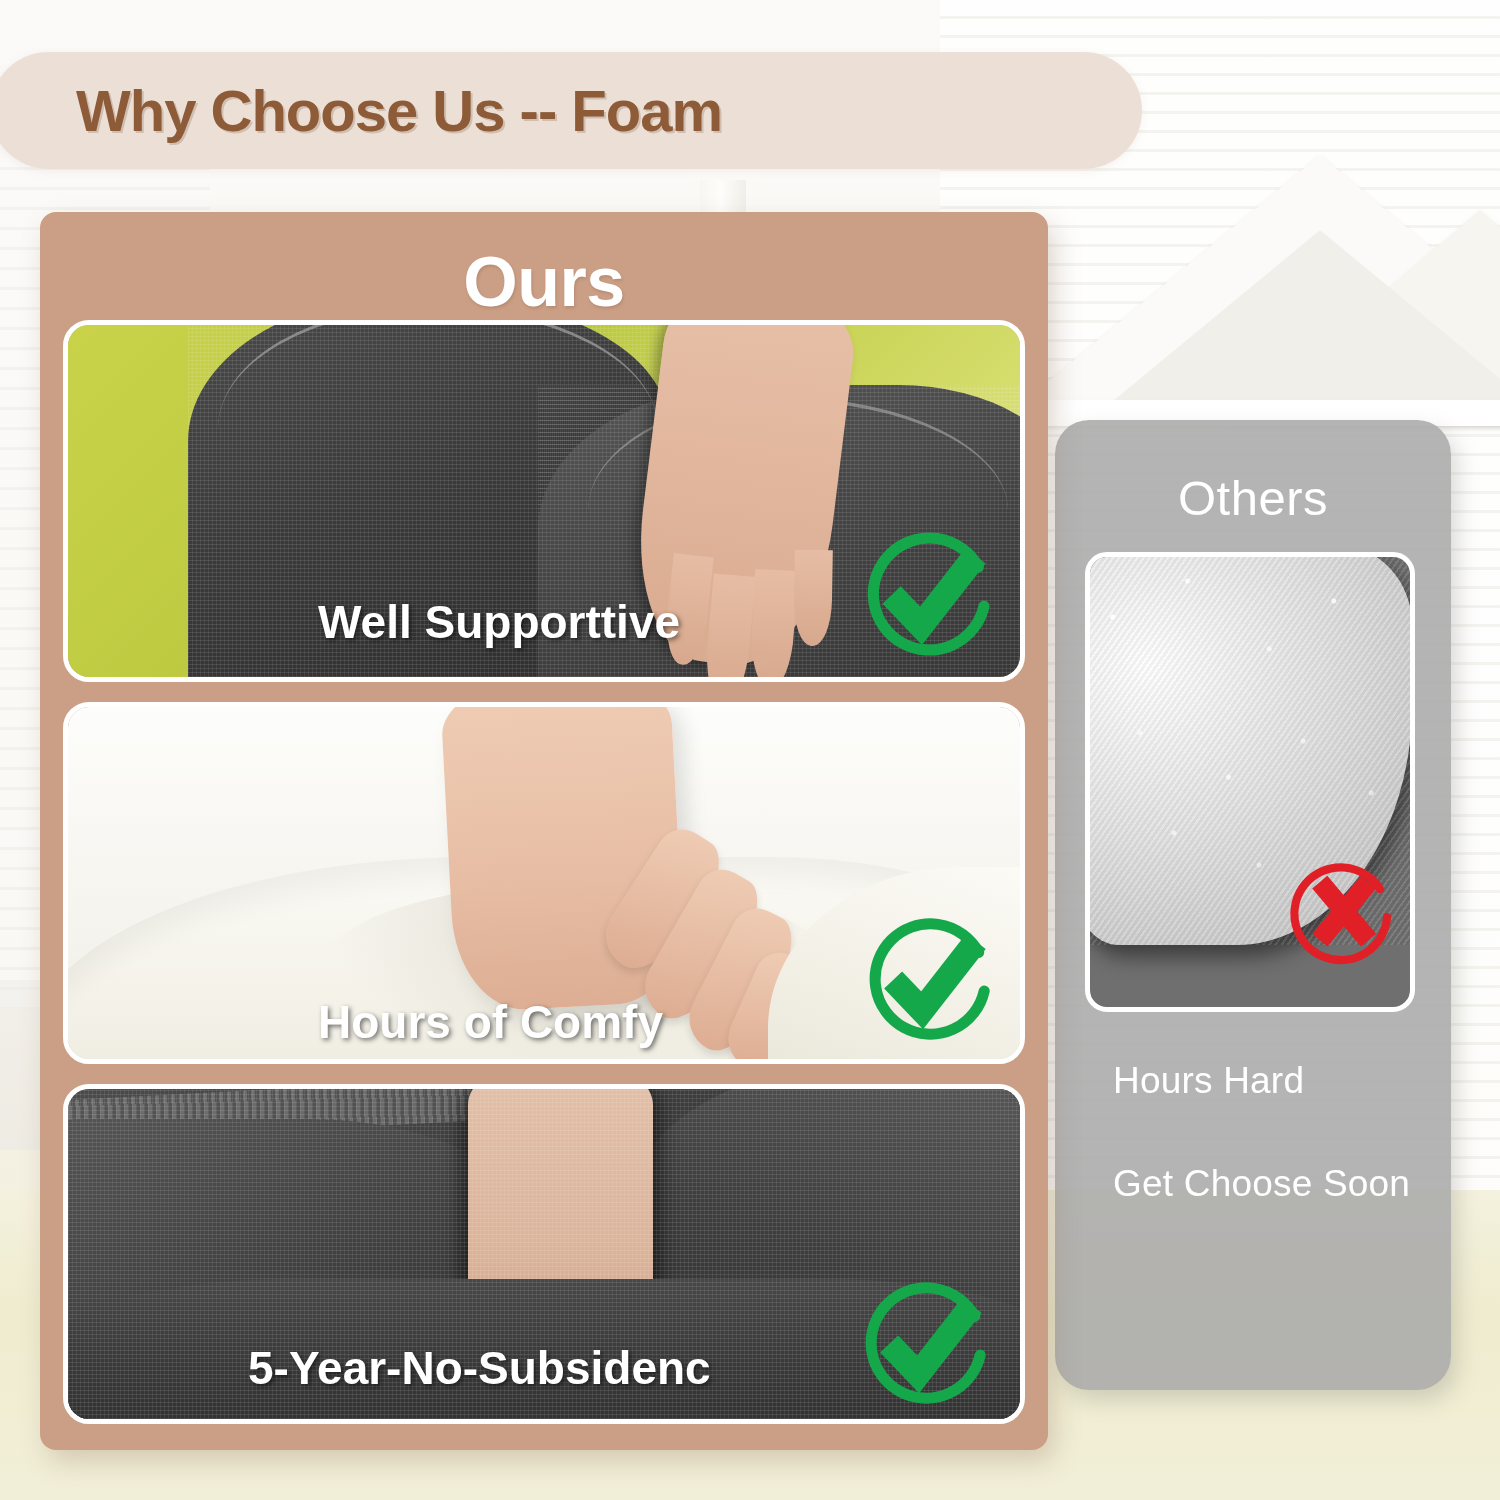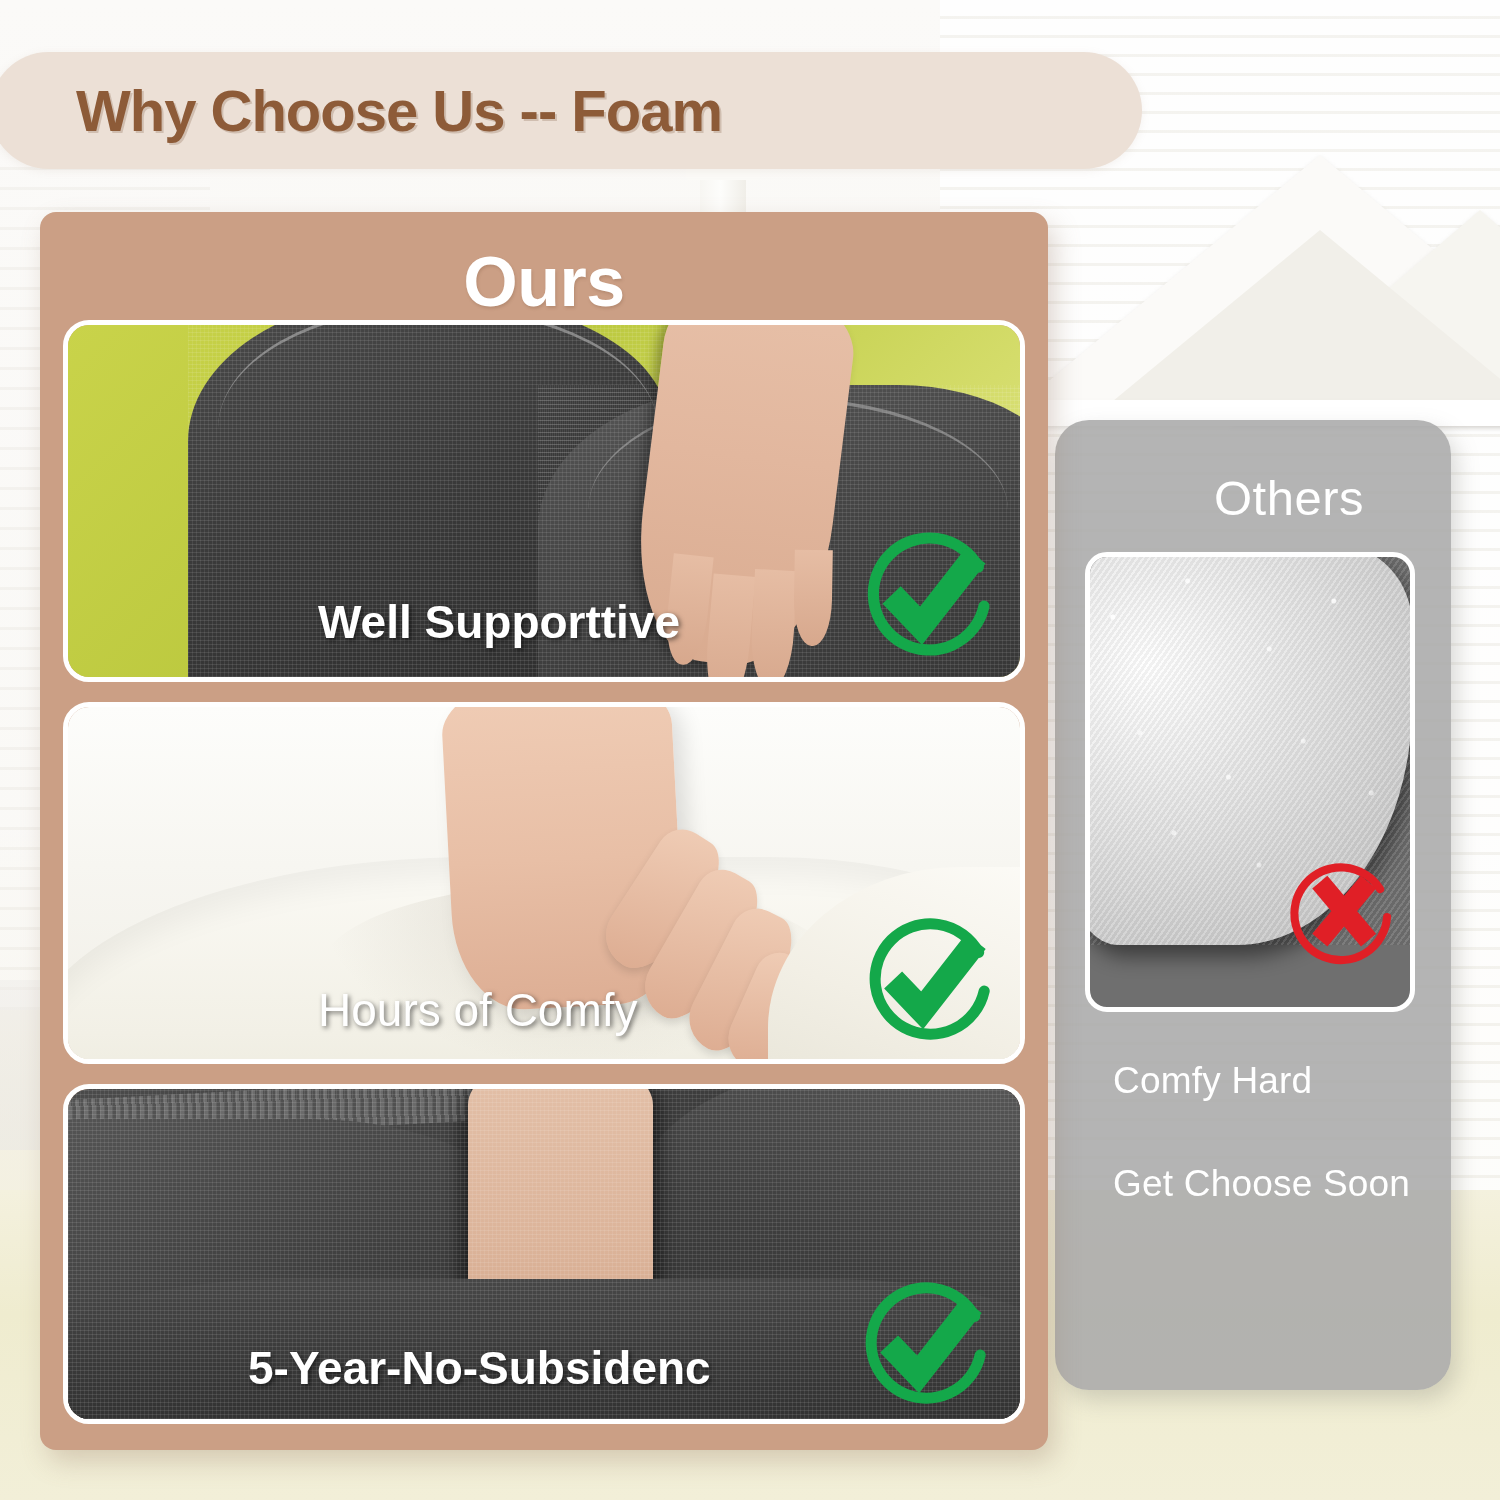"Others" .others-title { margin-left: 36px -> none }
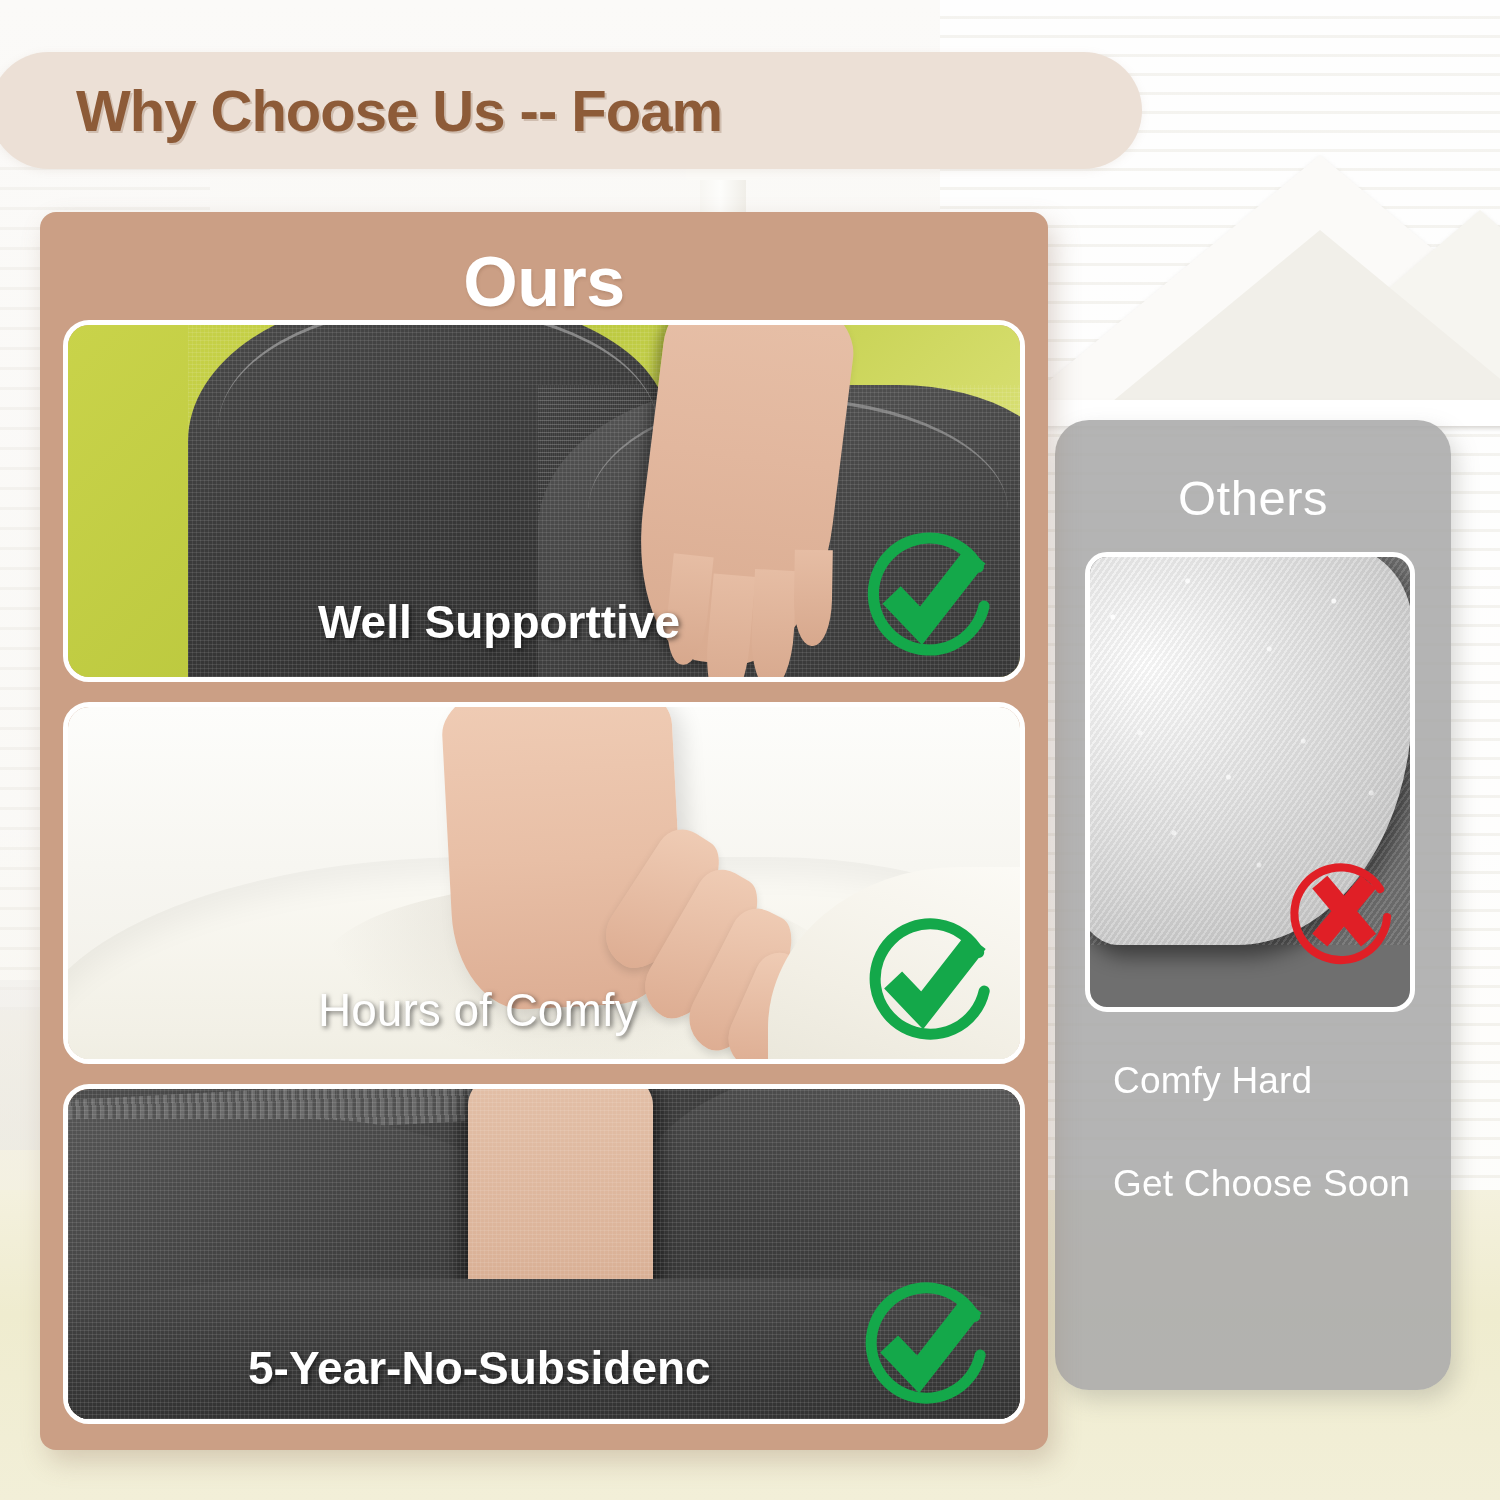"Hours of Comfy" .cap2 { bottom: 22px -> 10px; font-weight: normal -> bold }
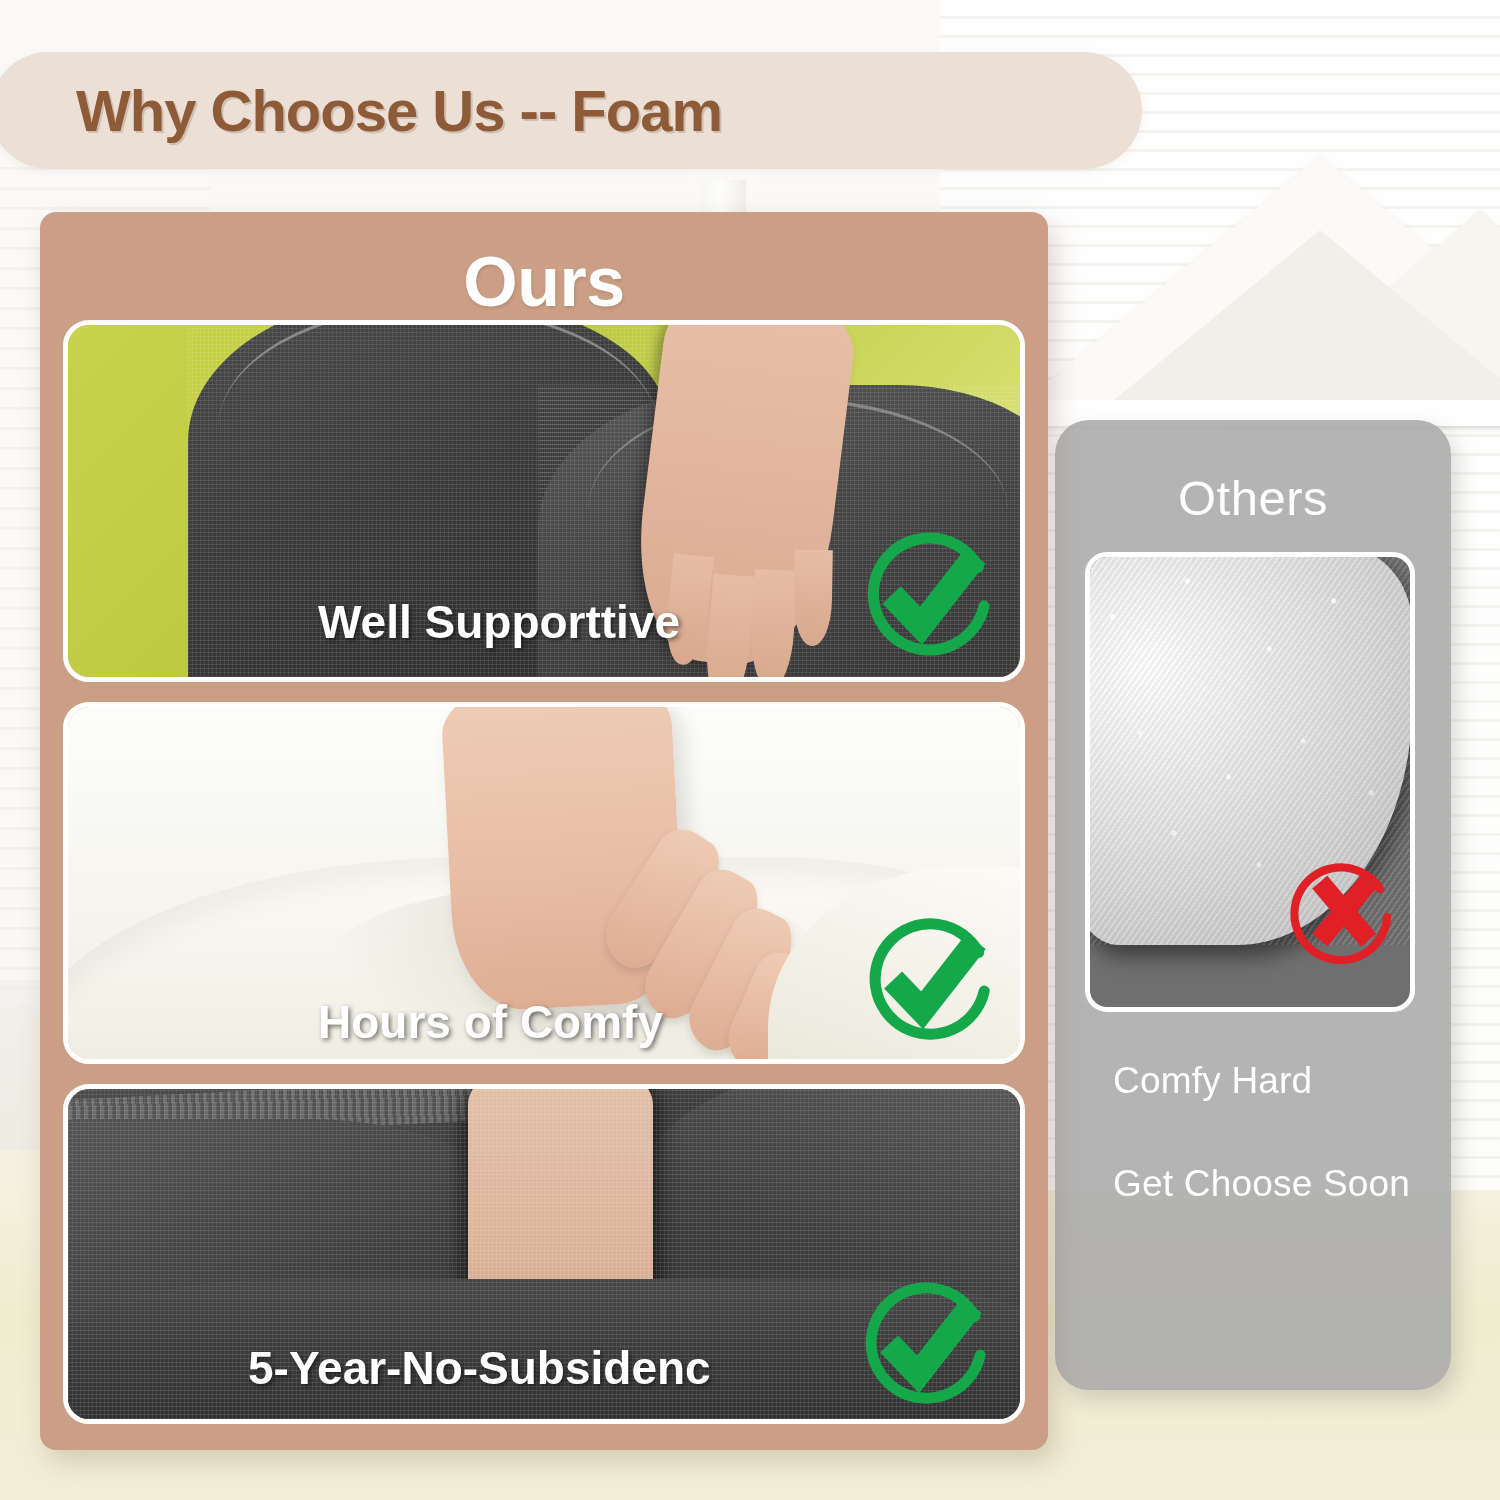"Comfy Hard" div.others-item { text: Comfy -> Hours }
